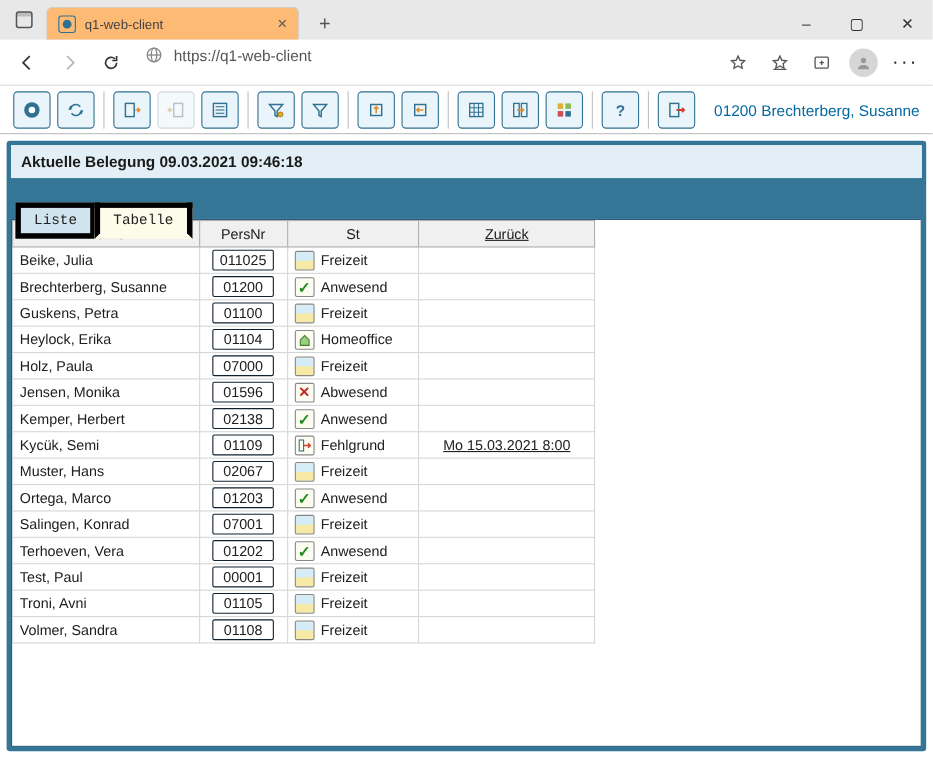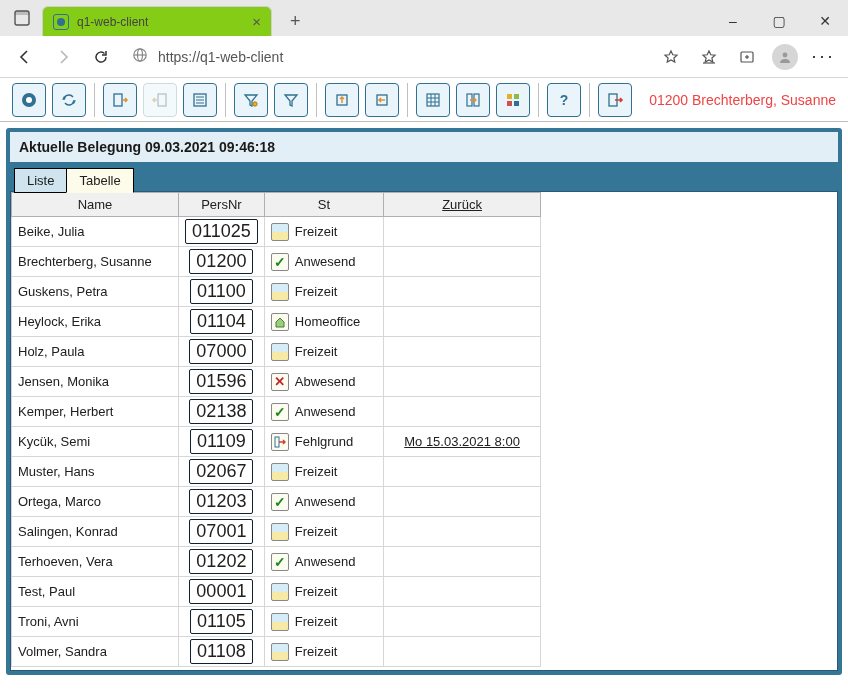"q1-web-client" .tab { background: #84cc16 -> #fdba74 }
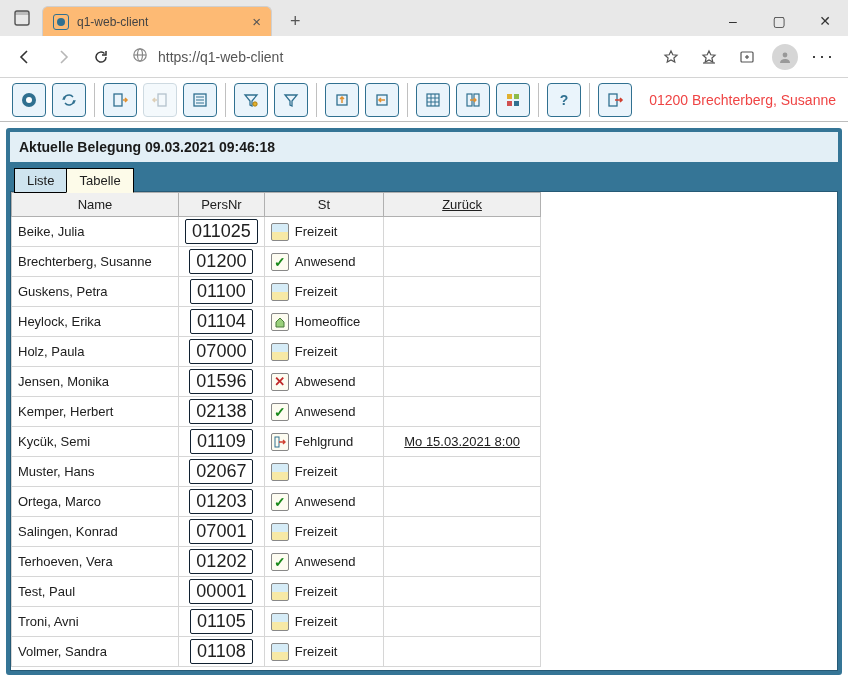"https://q1-web-client" .addr-field { align-items: center -> flex-start }
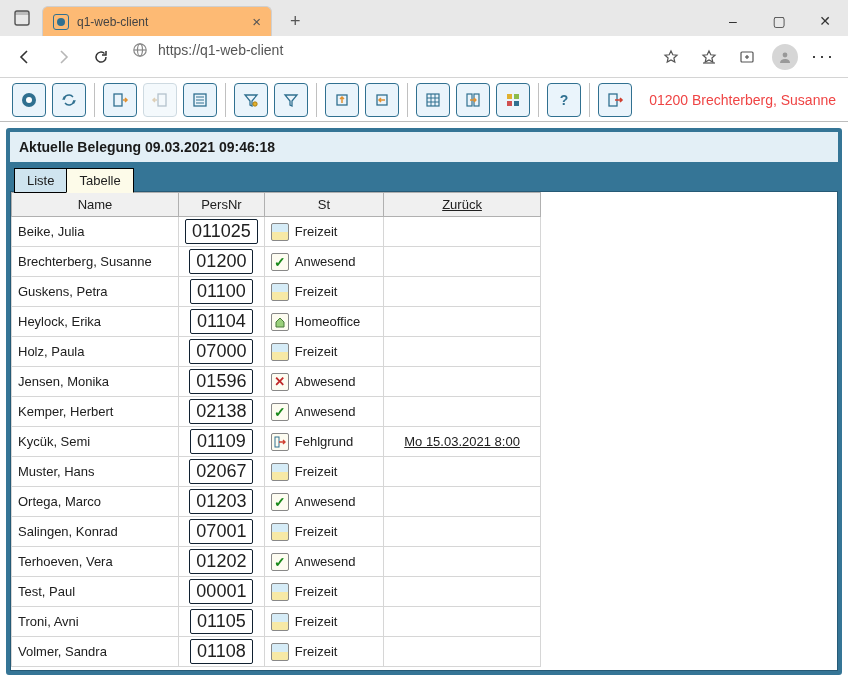"01200 Brechterberg, Susanne" .user-label { color: #ef4444 -> #0369a1 }
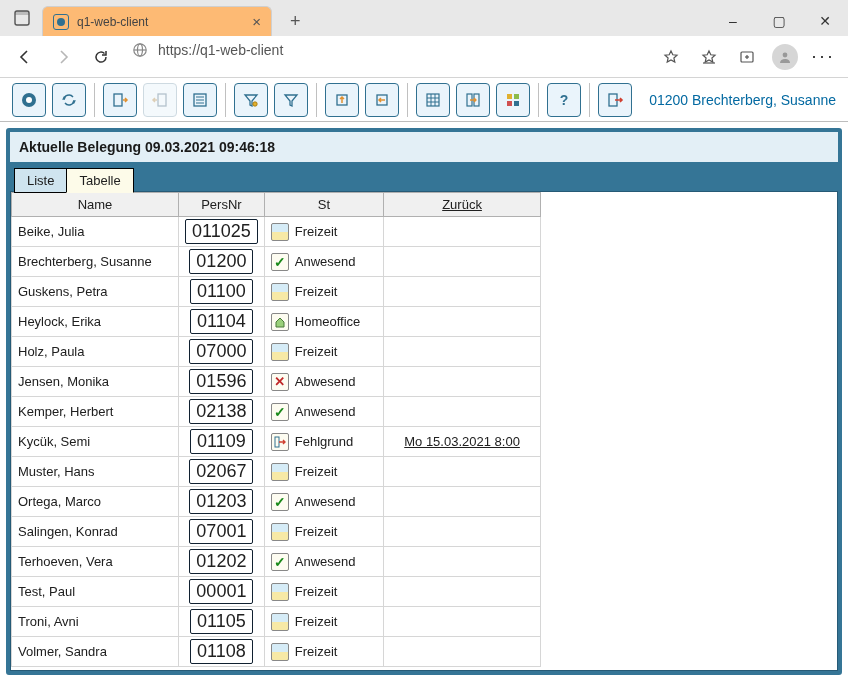"Liste" .tabbtn { border: 1px solid #000000 -> 5px solid #000000; font-family: none -> Liberation Mono, monospace; top: 2px -> 18px }
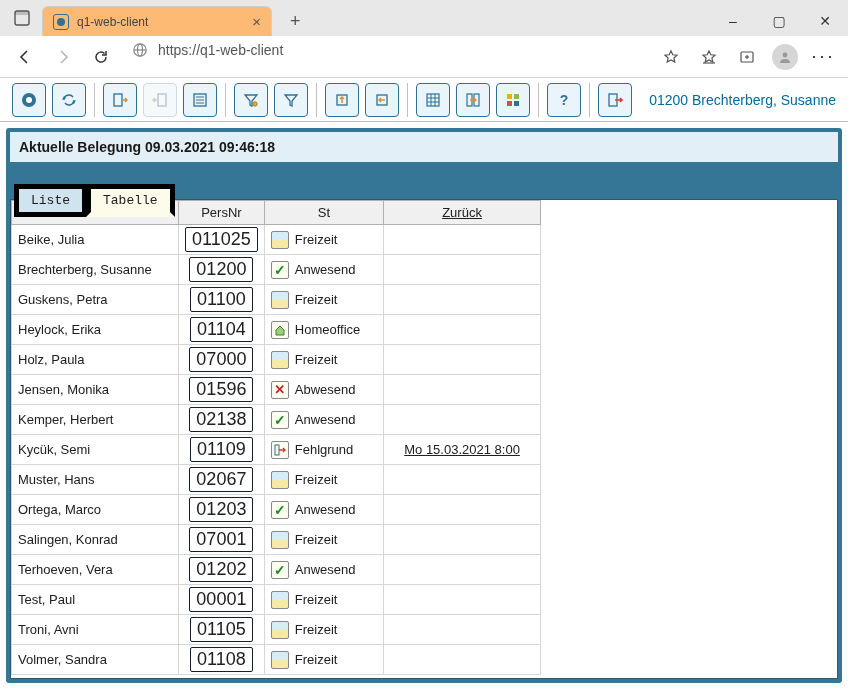"011025" .persnr-box { font-size: 18px -> 13px }
